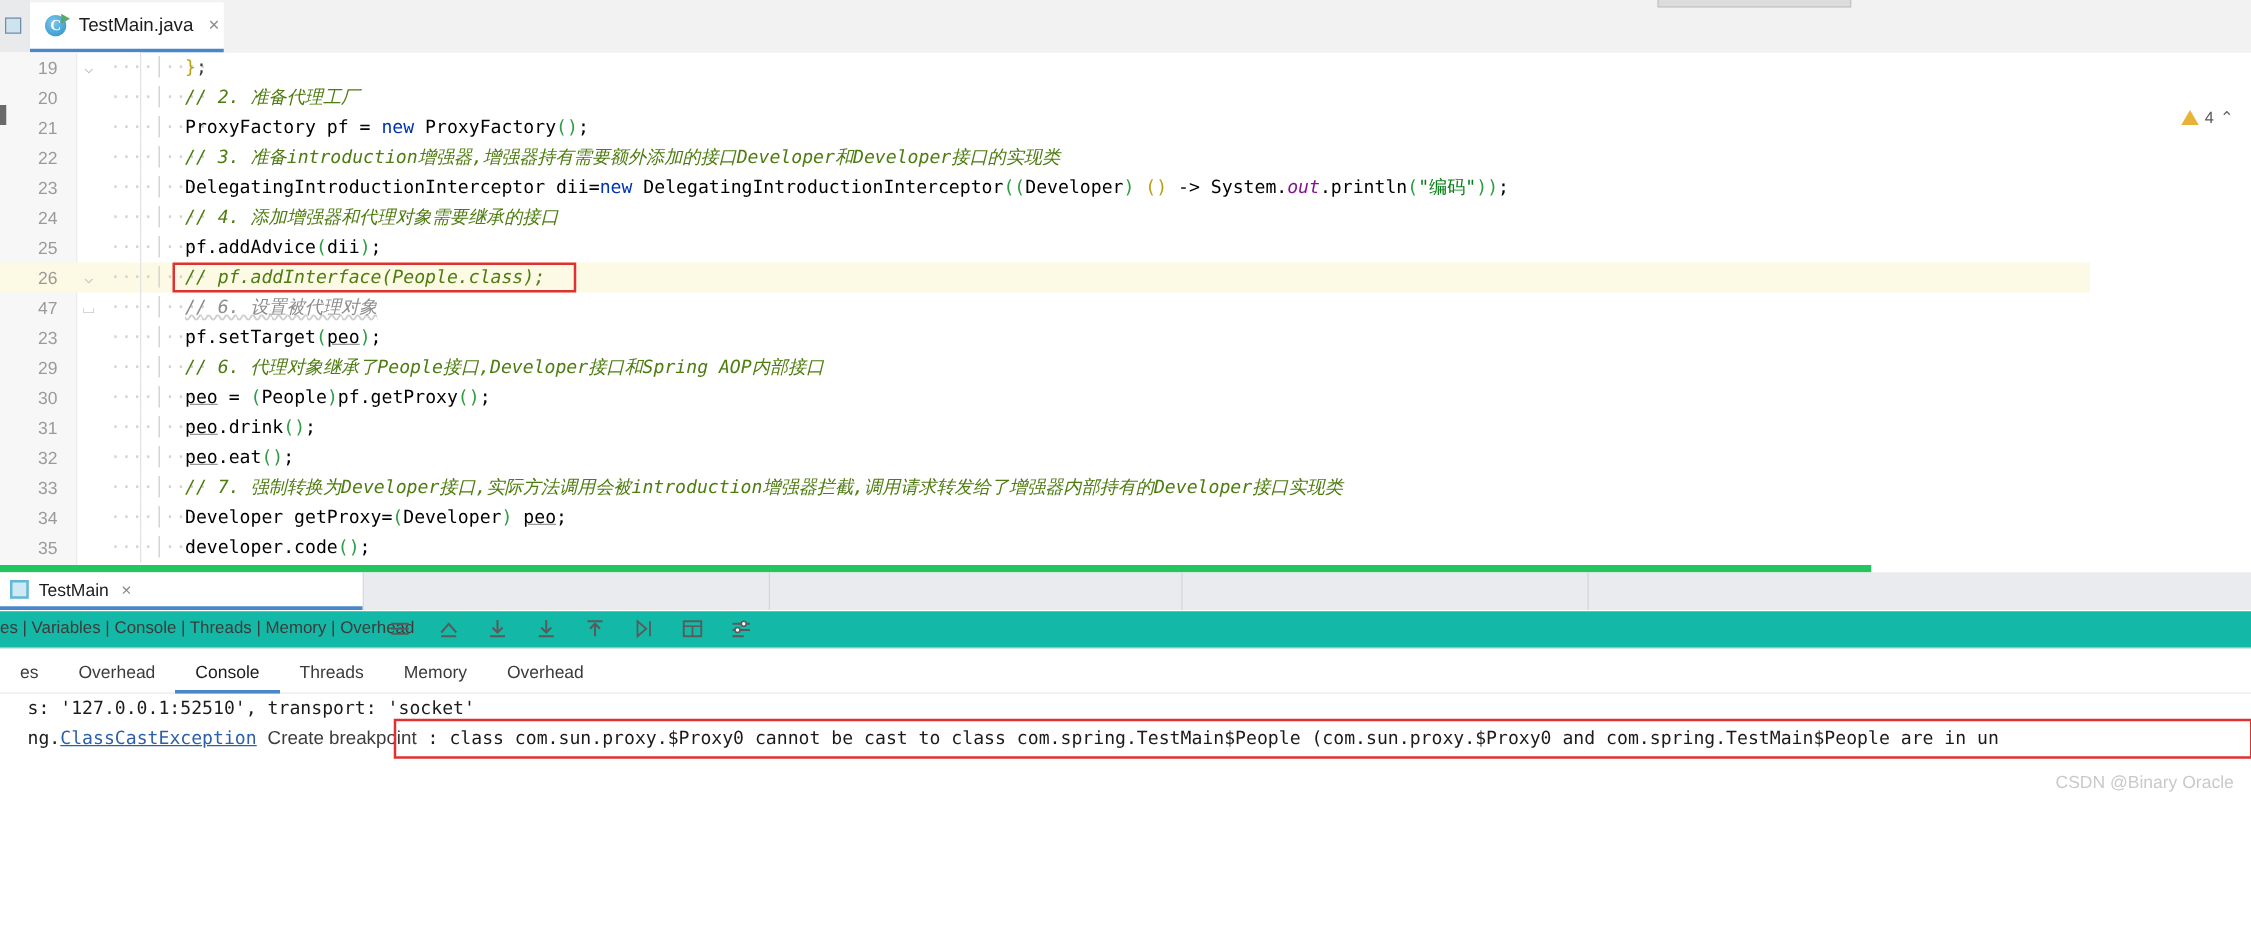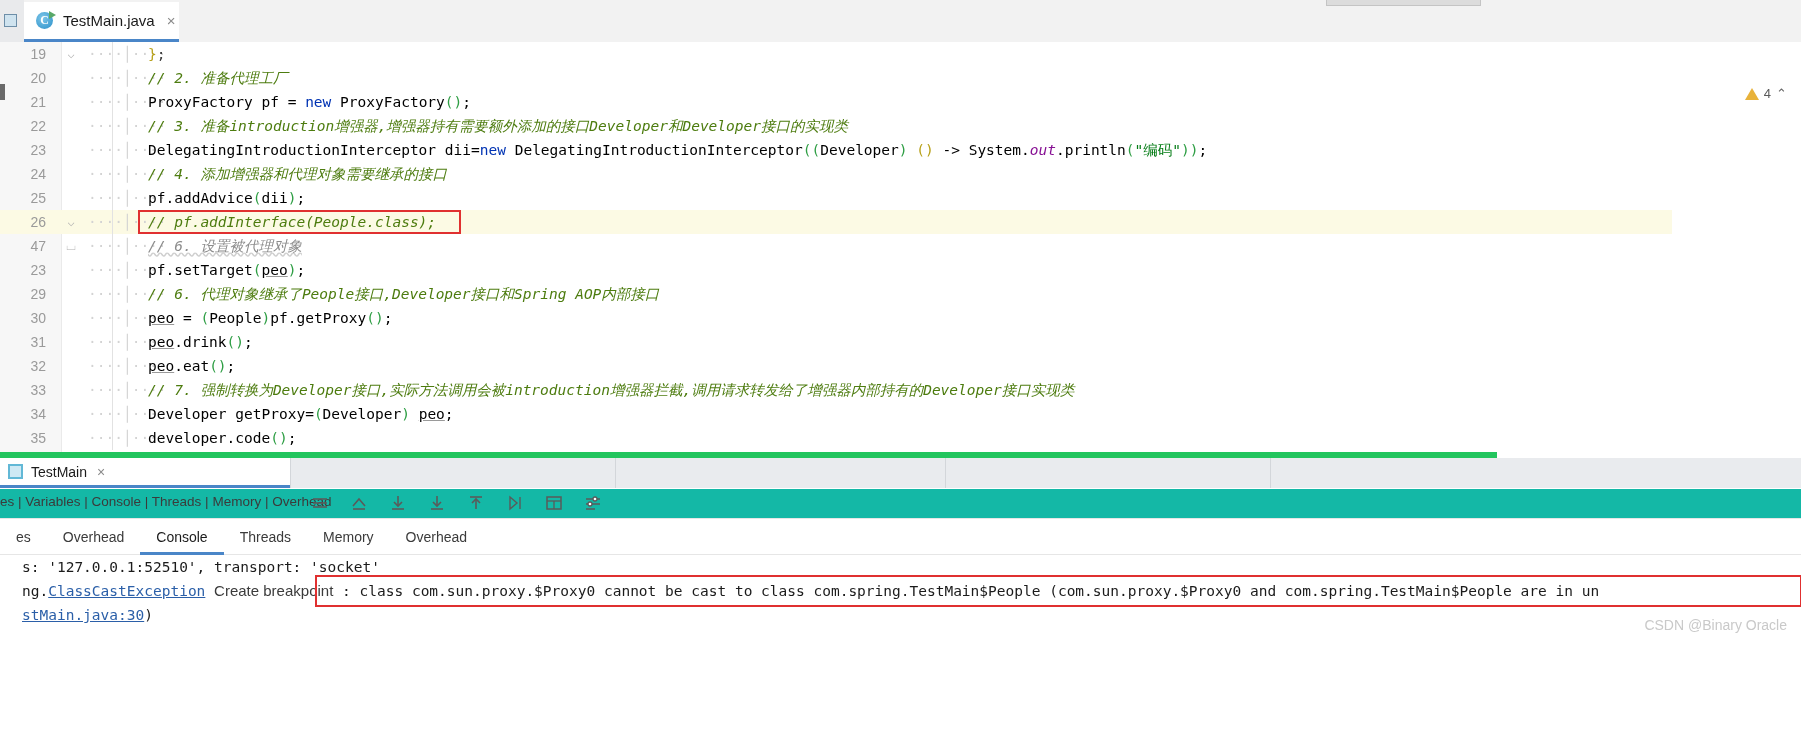"stMain.java:30)" div.cline { html: <div><span>stMain.java:30</span><span>)</span></div> -> none }
